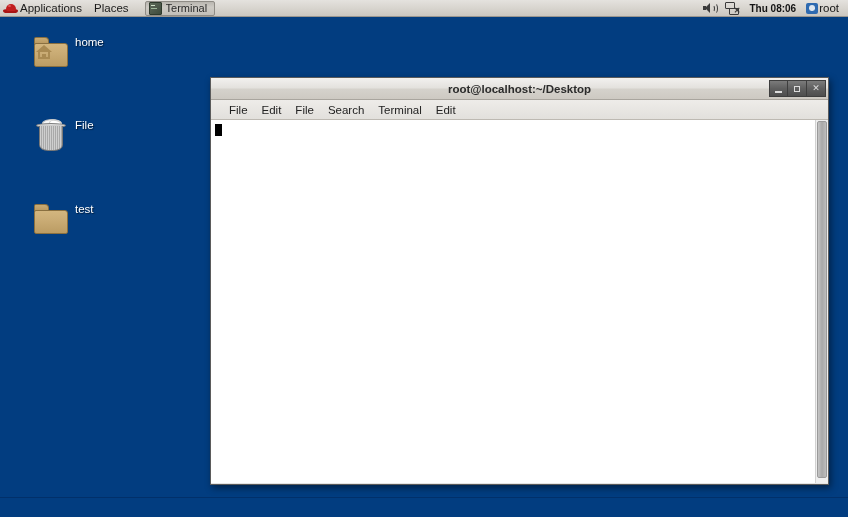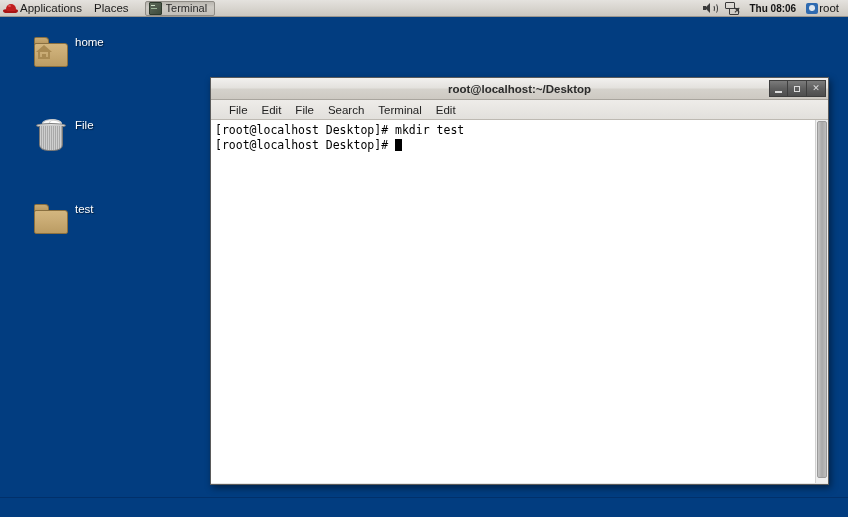"[root@localhost Desktop]# mkdir test" span { html: <span>[root@localhost Desktop]# mkdir test [root@localhost Desktop]# </span> -> none }
